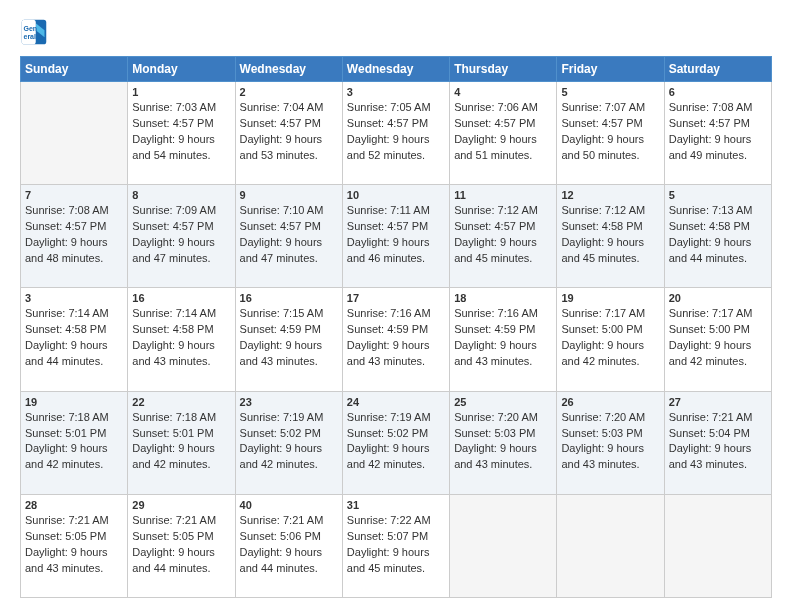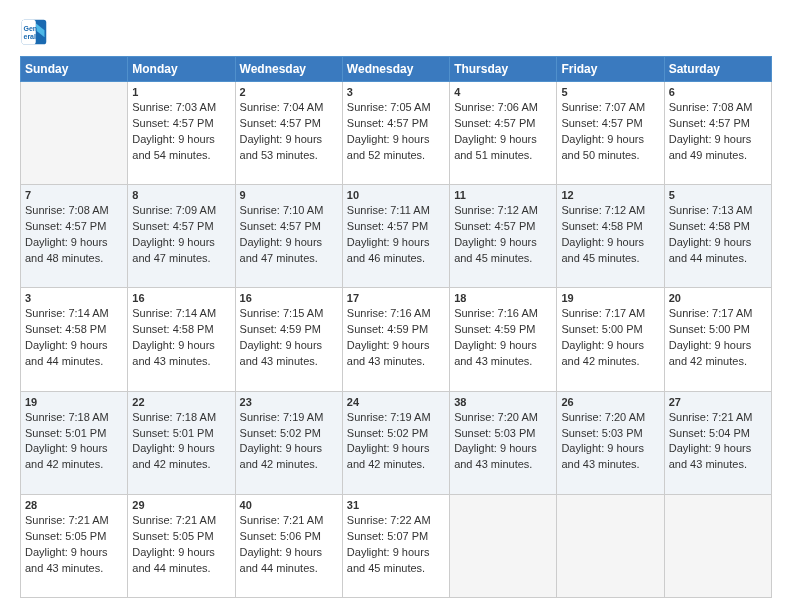"38" span.day-num { text: 38 -> 25 }
